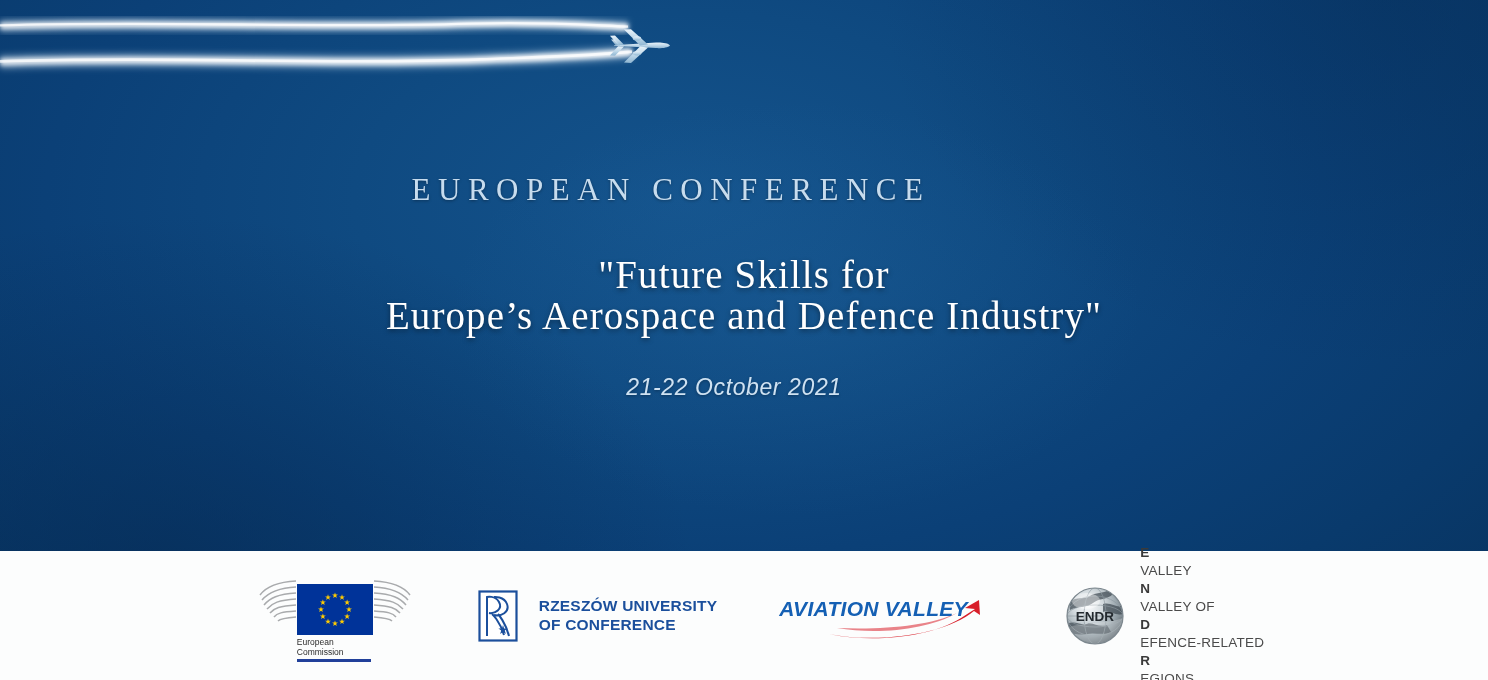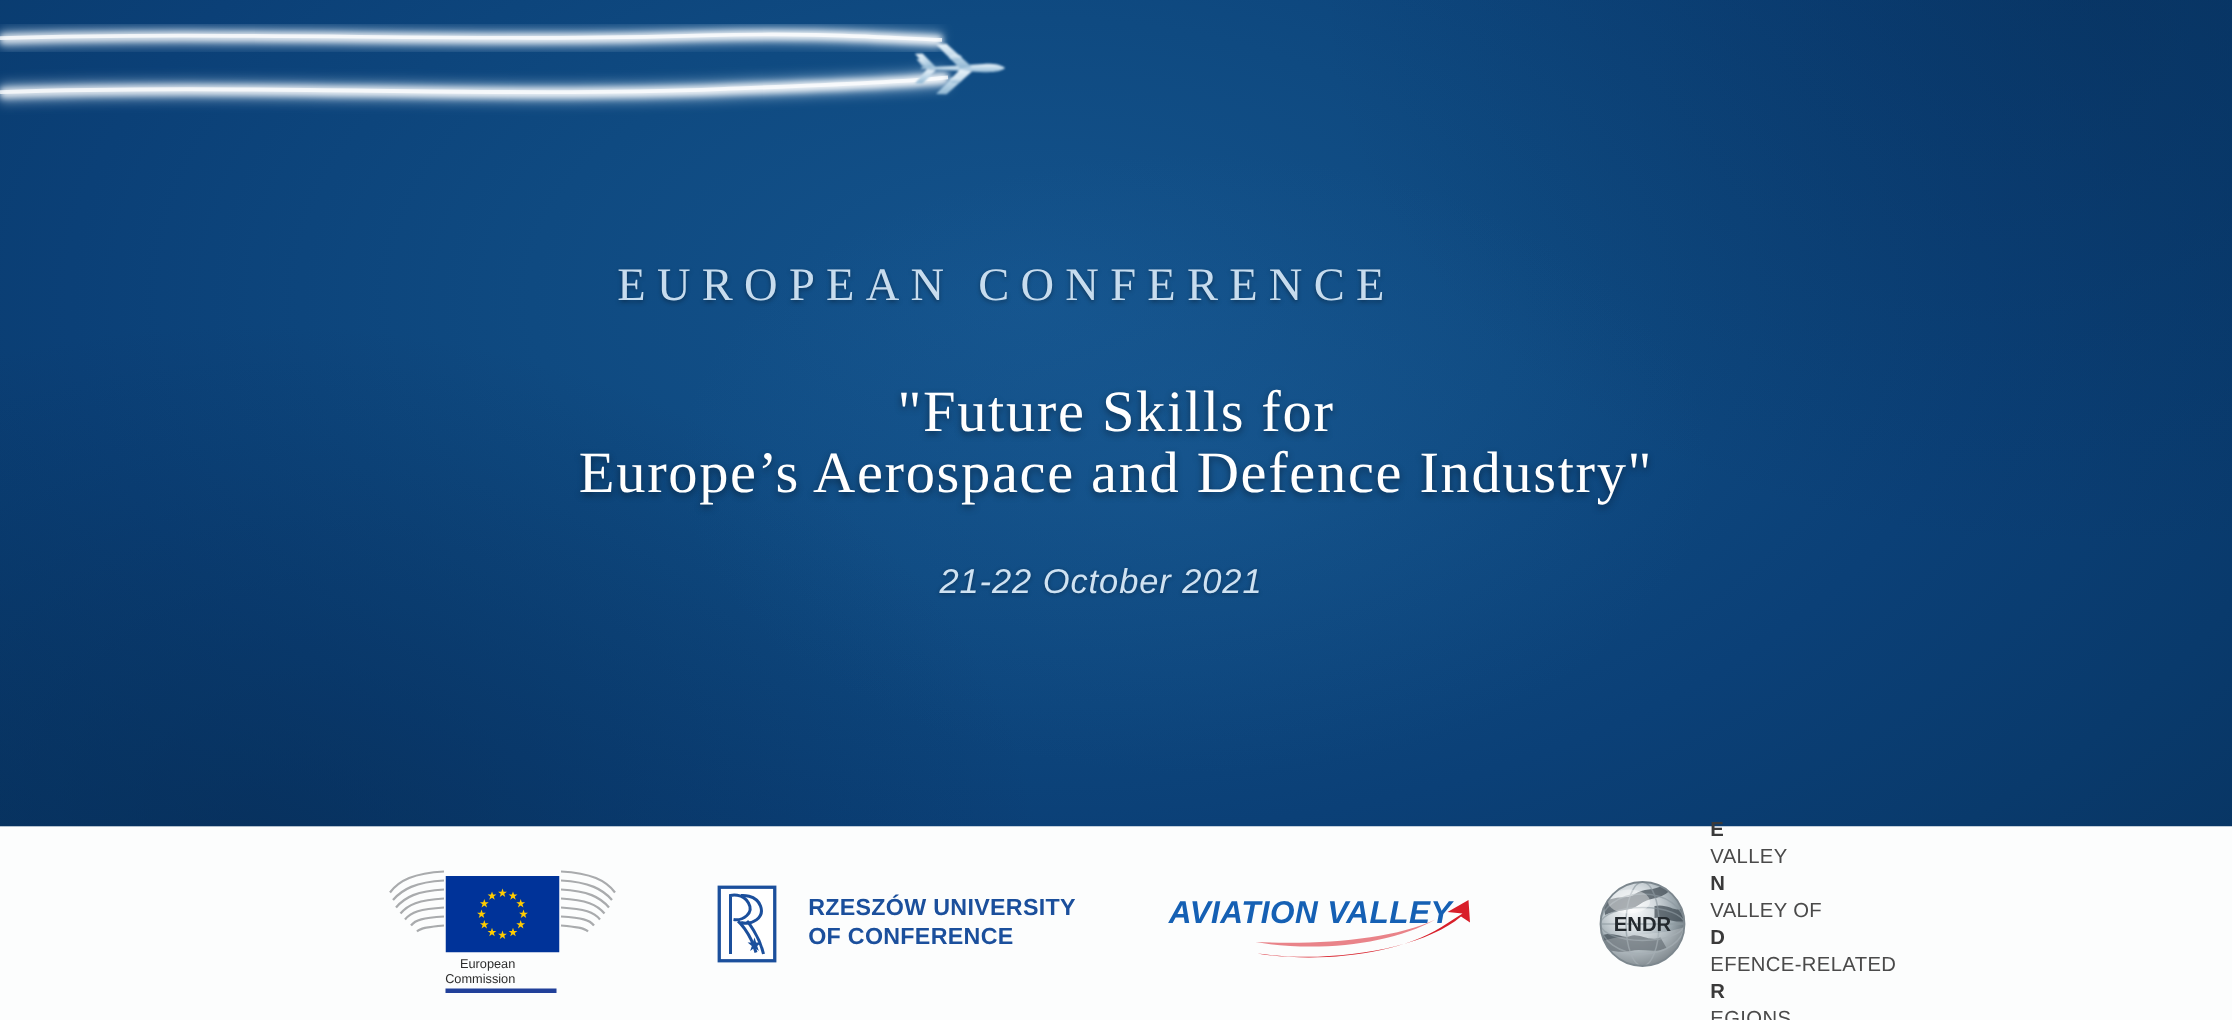"European" .ec-text { text-align: right -> left }
